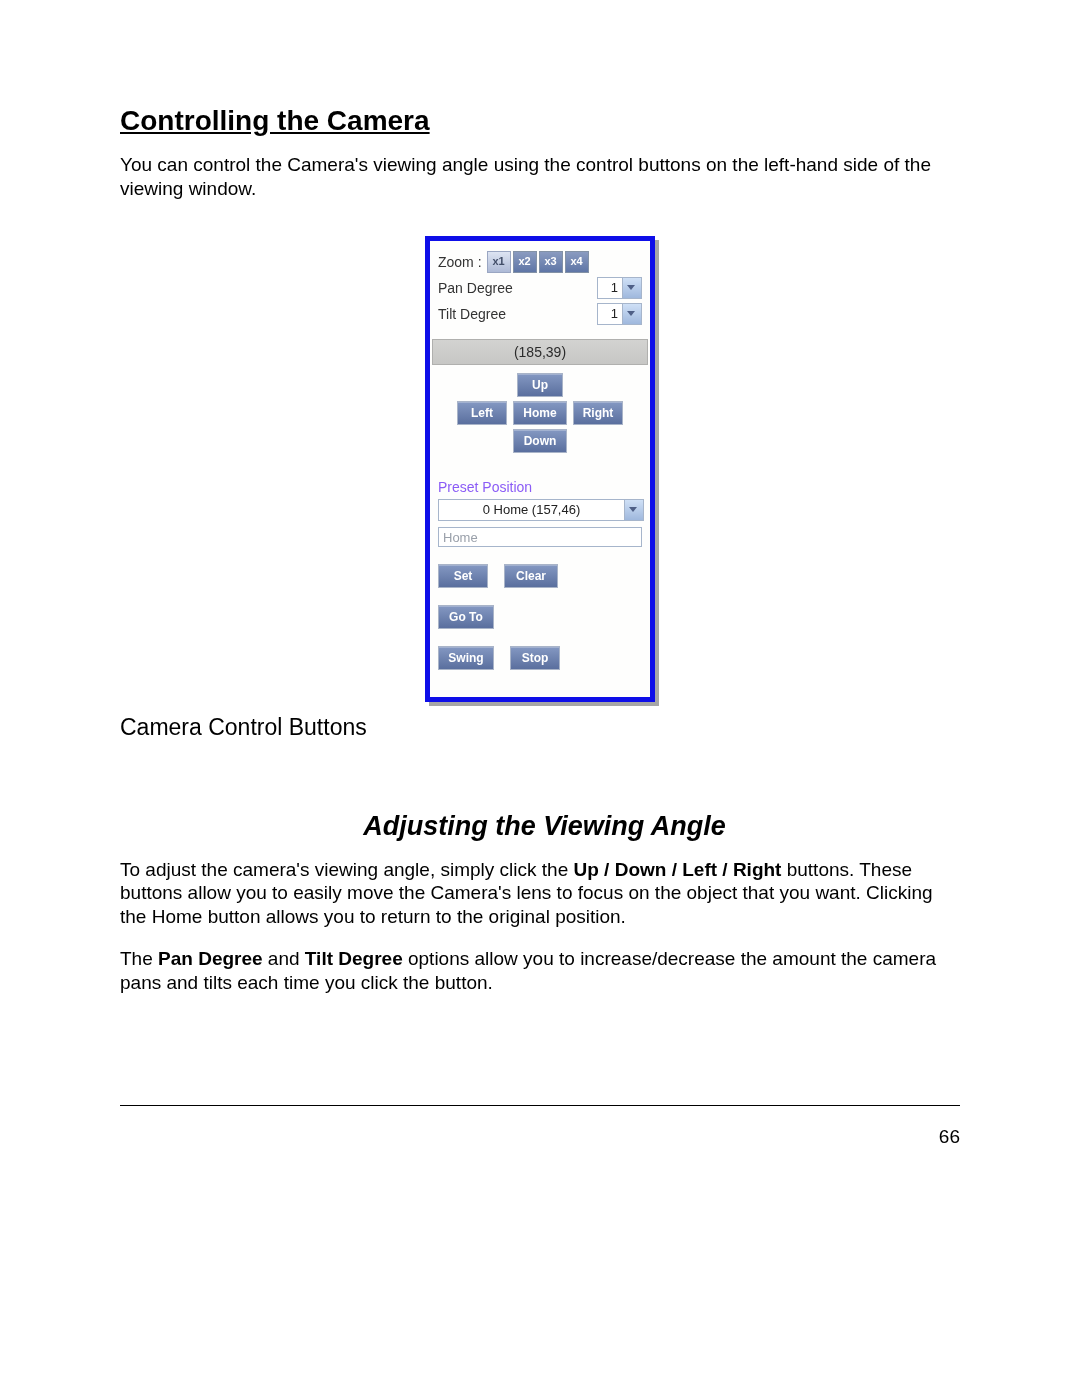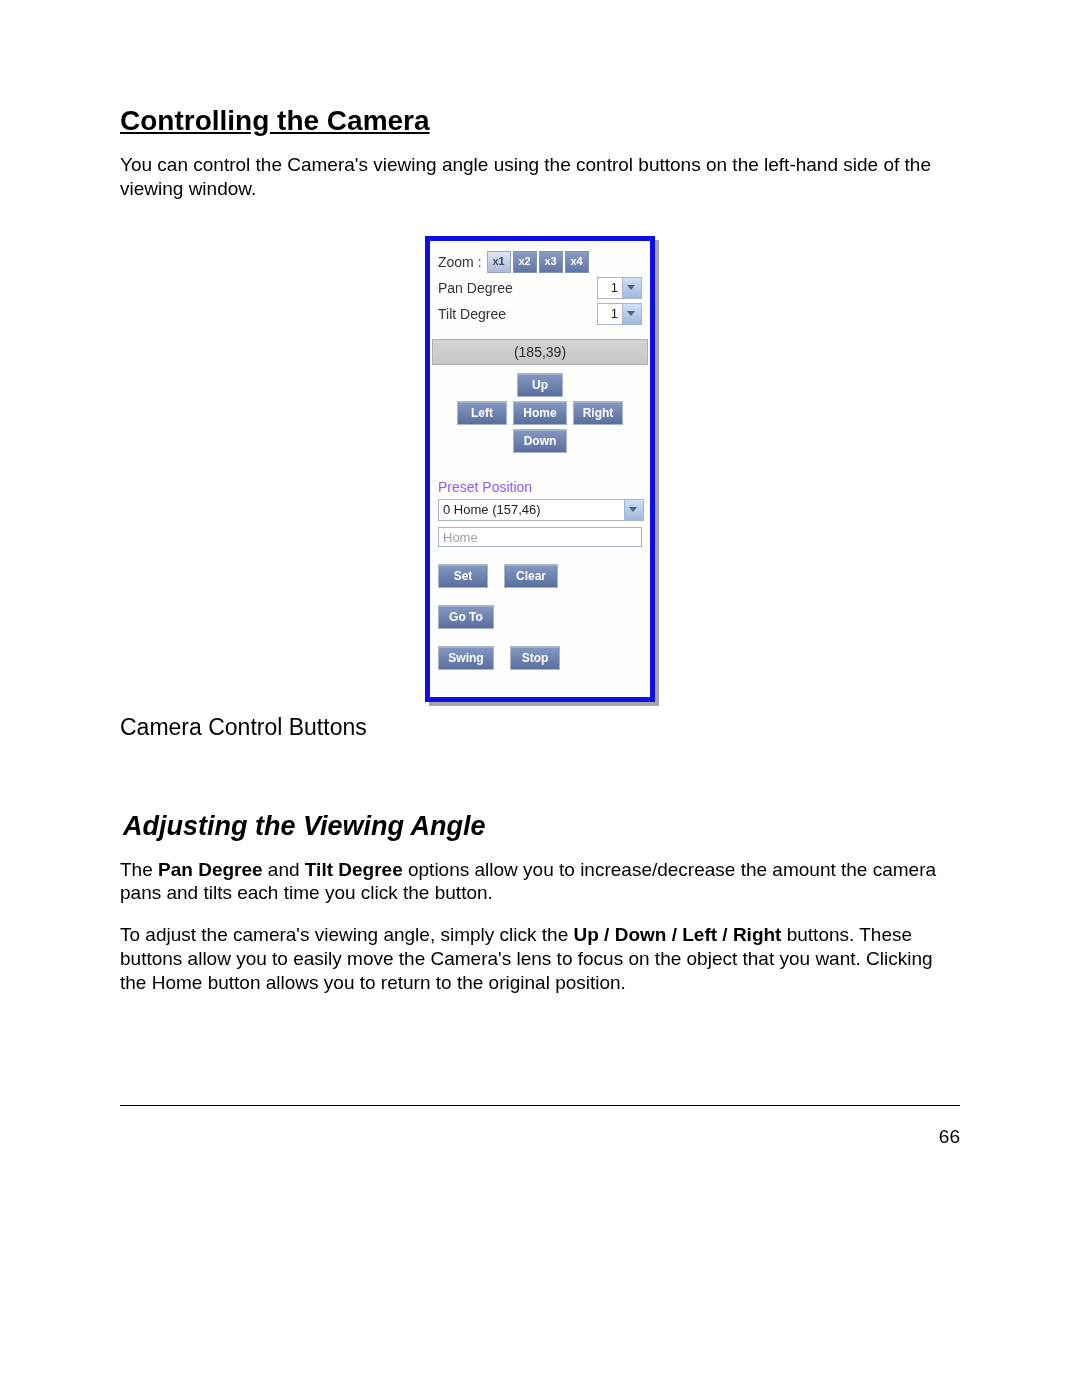"0 Home (157,46)" .ddl.wide .v { text-align: left -> center }
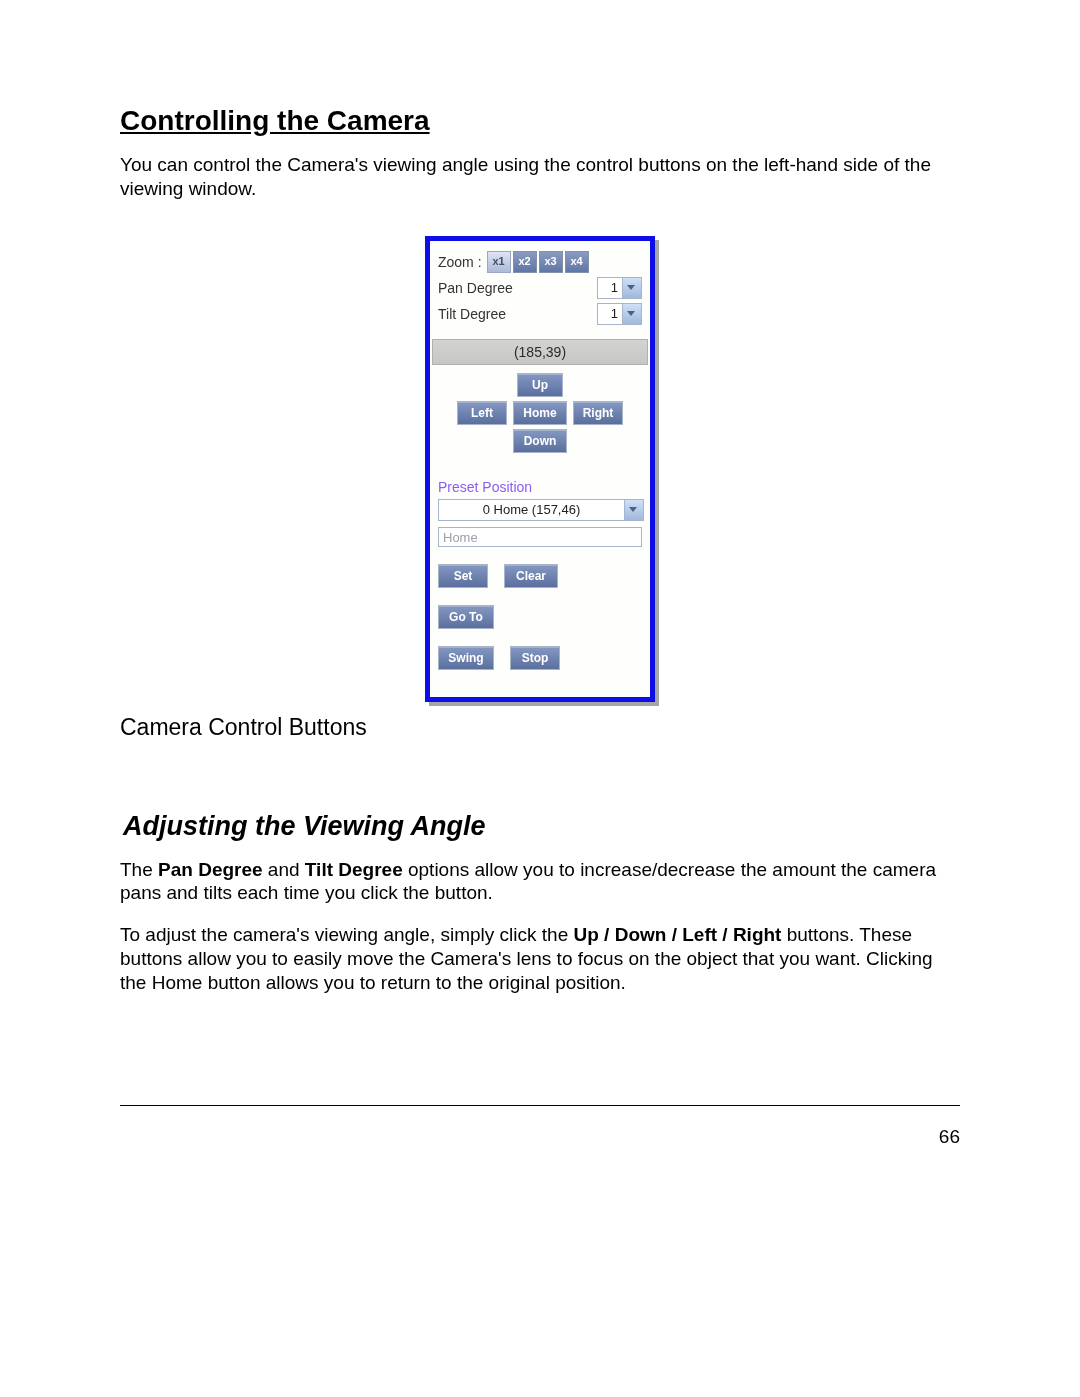"Adjusting the Viewing Angle" h2.subsection { margin: 0 0 16px 3px -> 0 0 16px 9px; text-align: none -> center }
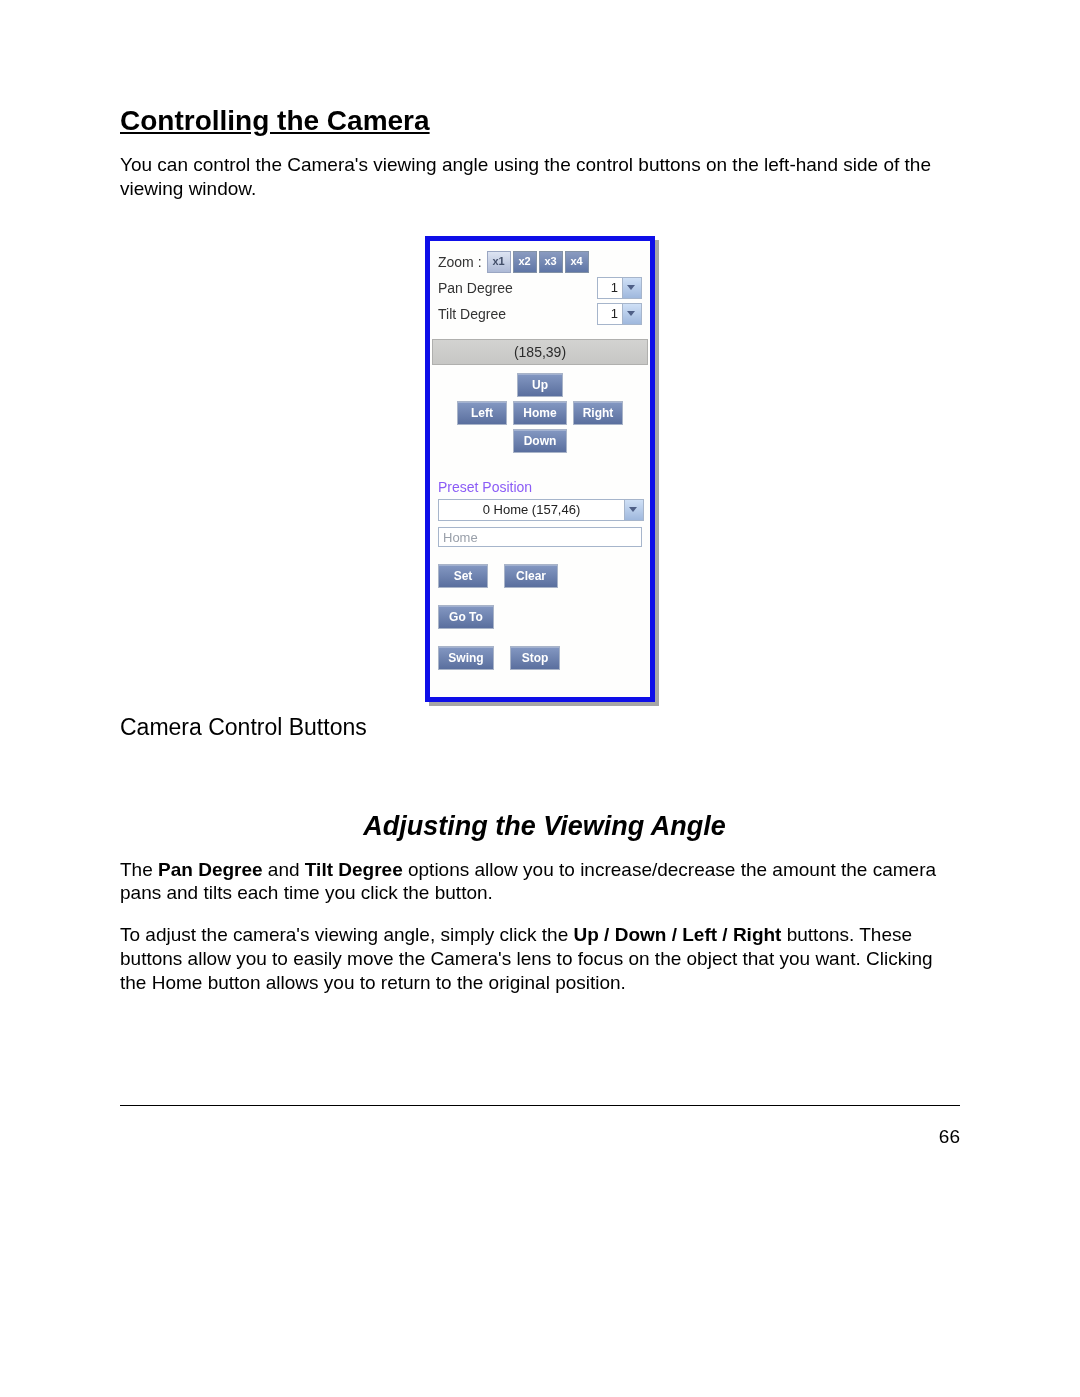"The Pan Degree and Tilt" p.body { order: before "To adjust the camera's viewing" -> after "To adjust the camera's viewing" }
